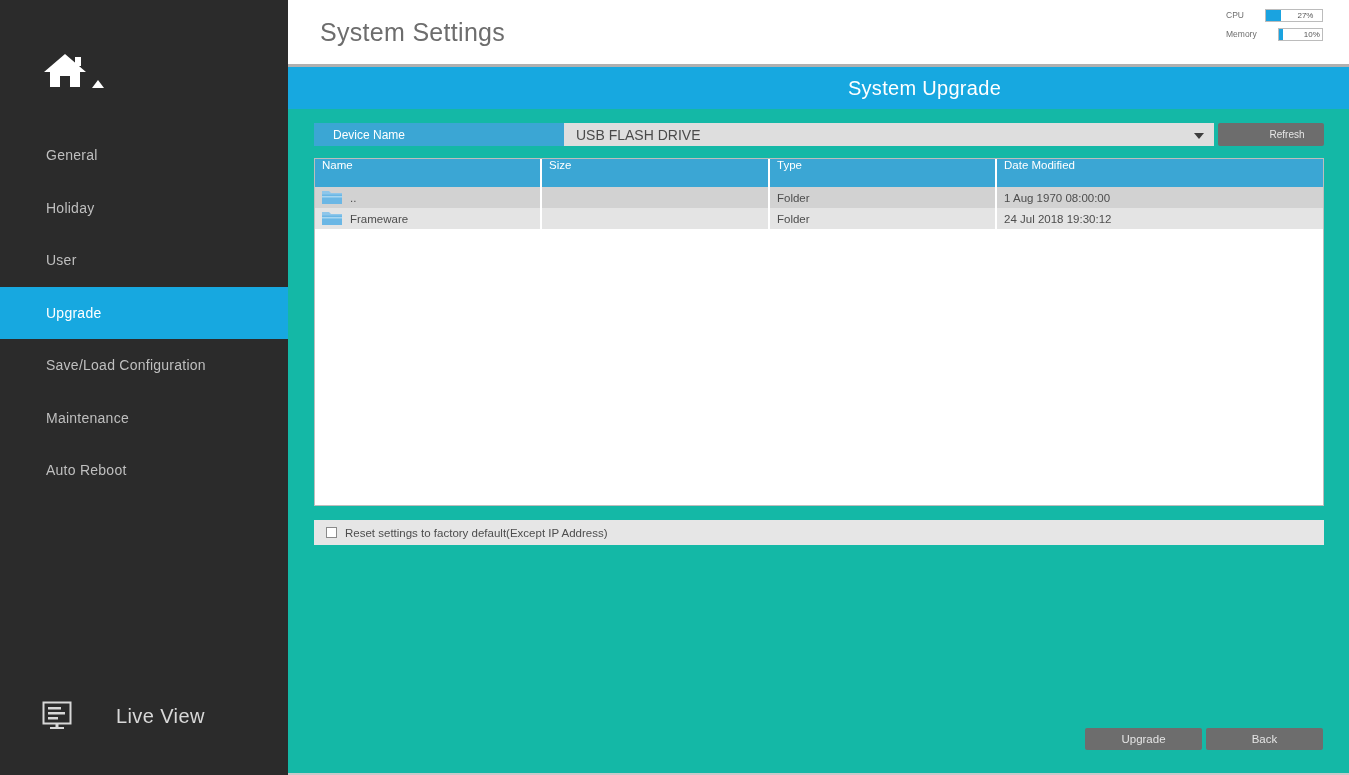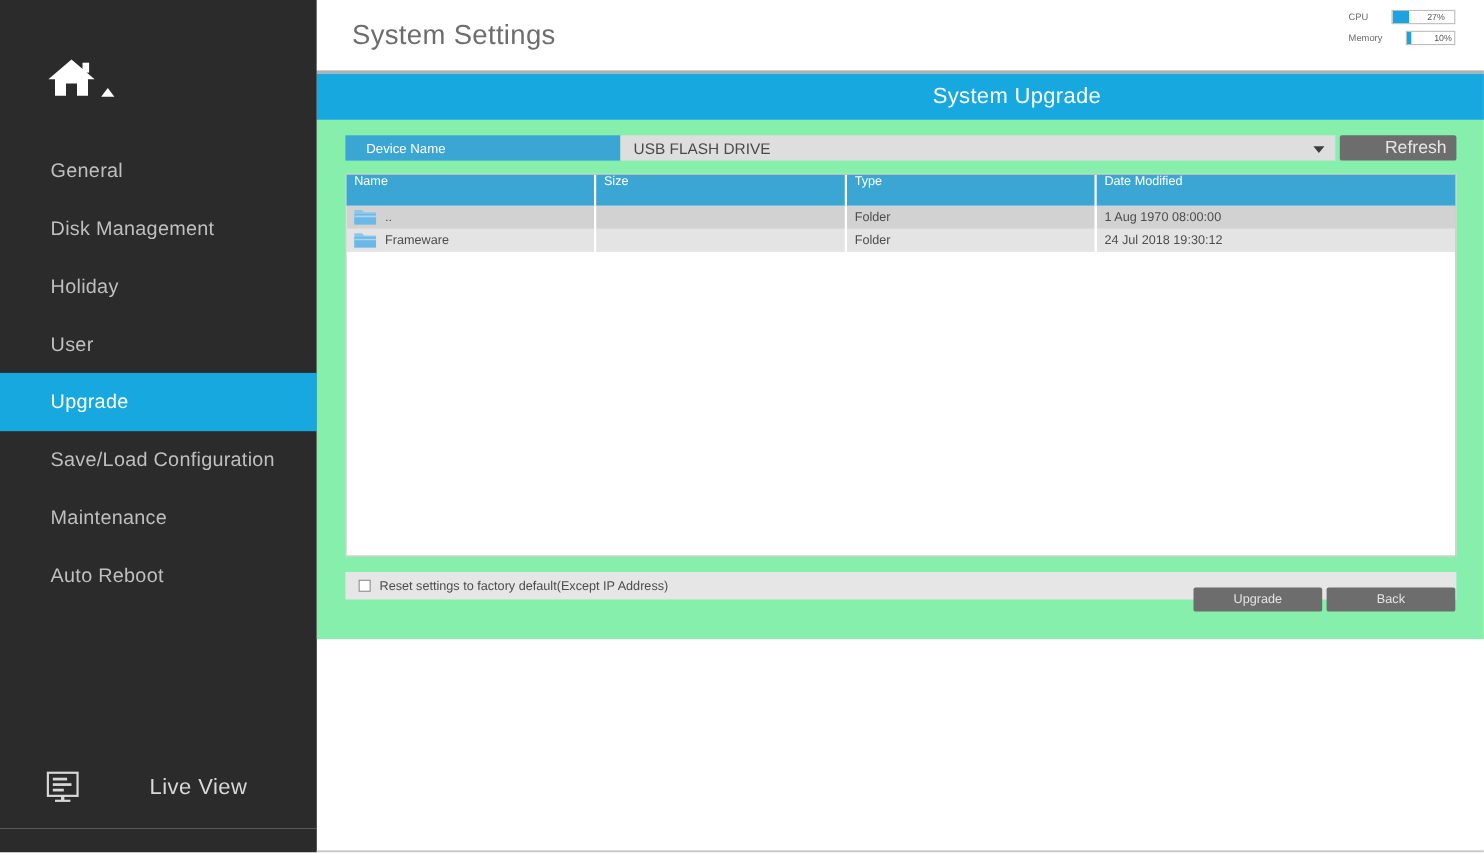"Device Name" #content { background: #86efac -> #14b8a6; height: 472px -> 666px }
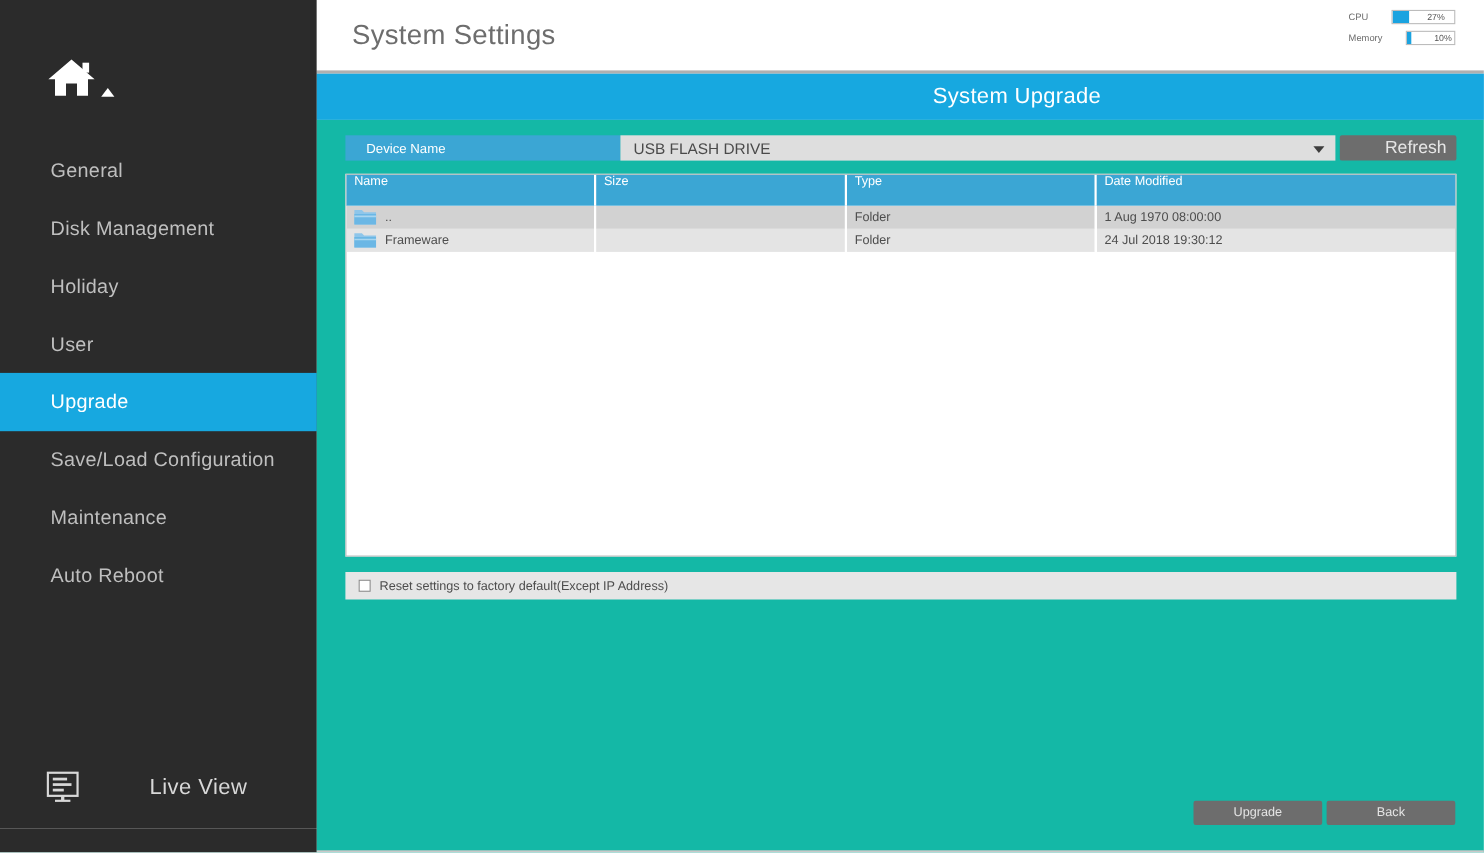"Refresh" #refresh-btn { font-size: 16px -> 10px }
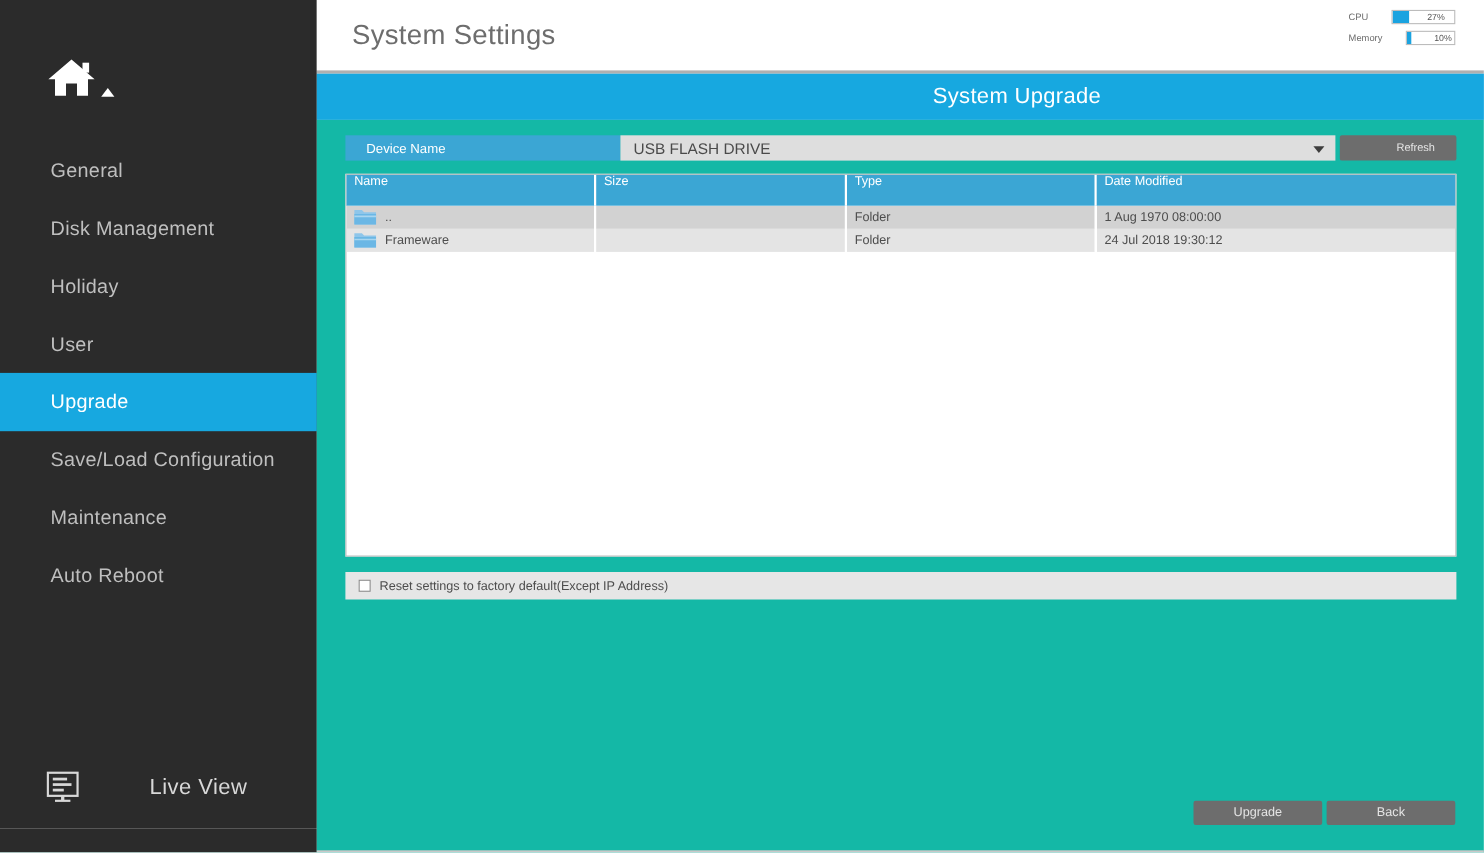"General" .nav-item { font-size: 18px -> 14px }
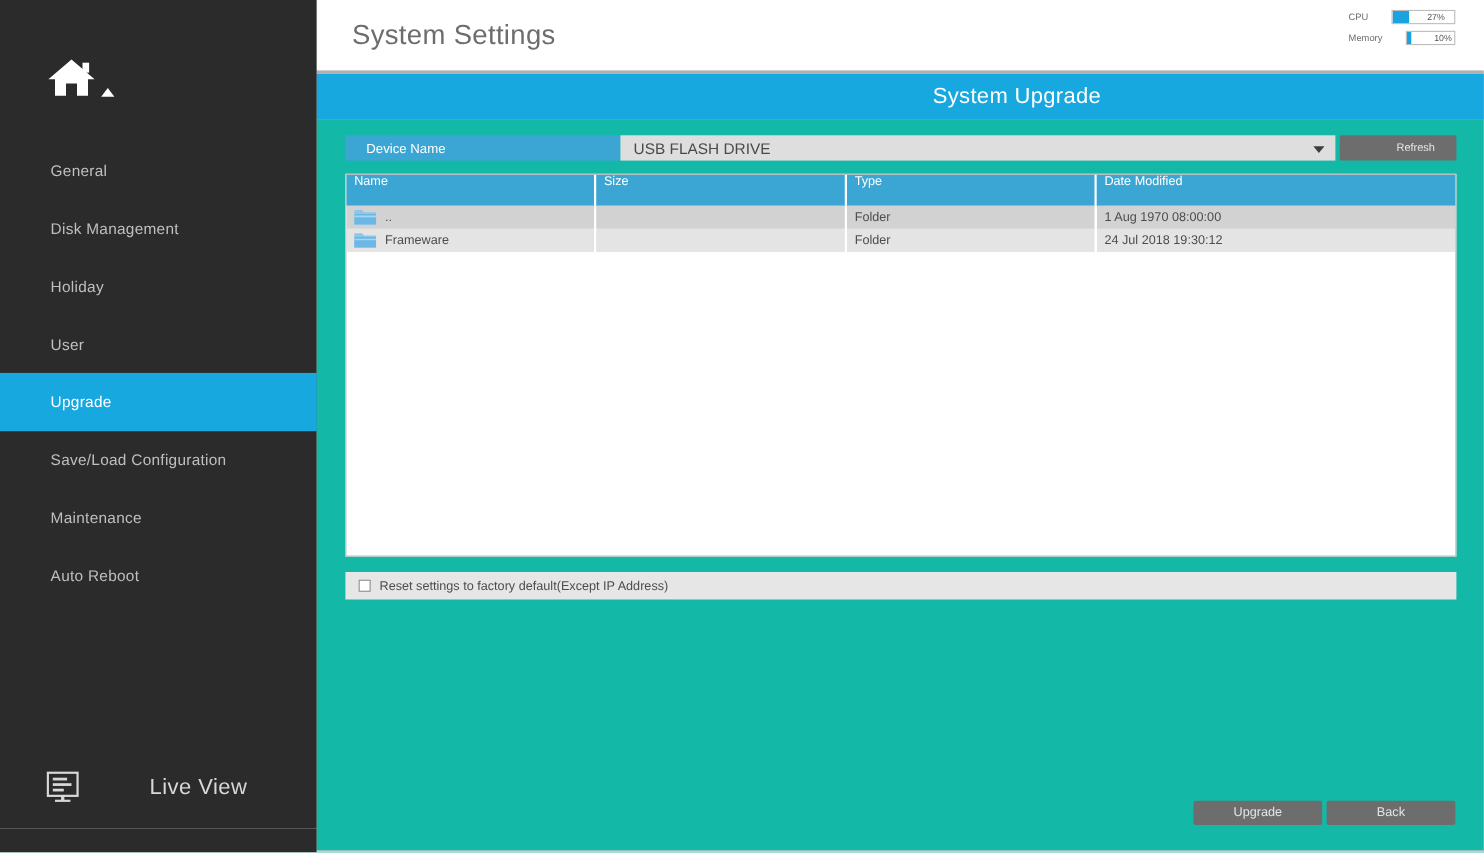"Disk Management" div.nav-item { html: <div>Disk Management</div> -> none }
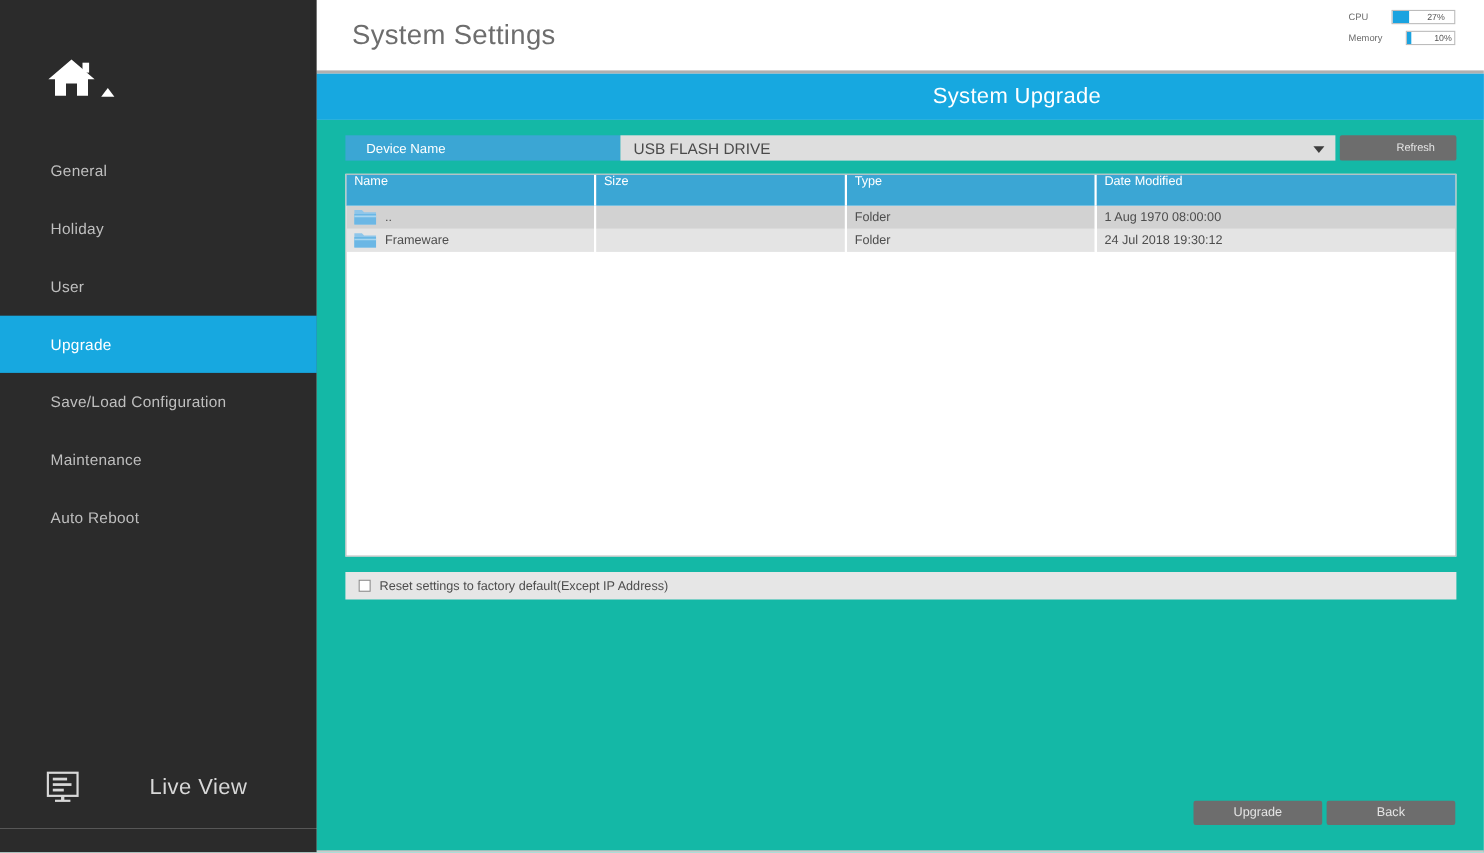"Live View" #live-view .lv-label { margin-left: 60px -> 40px }
